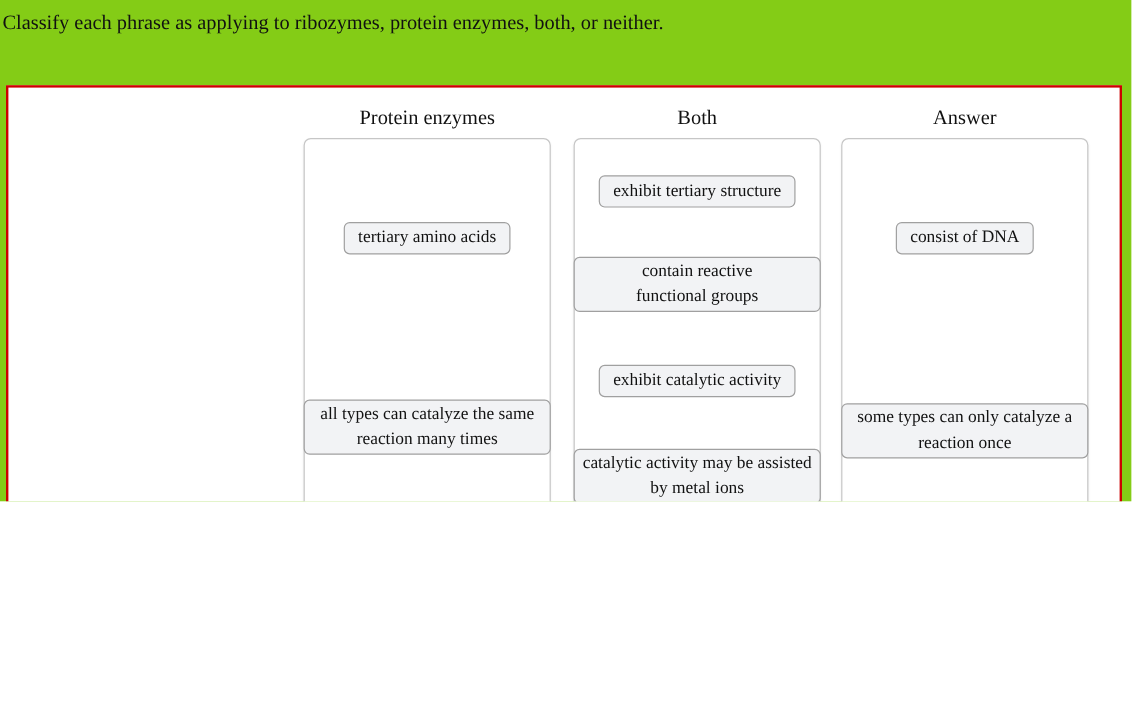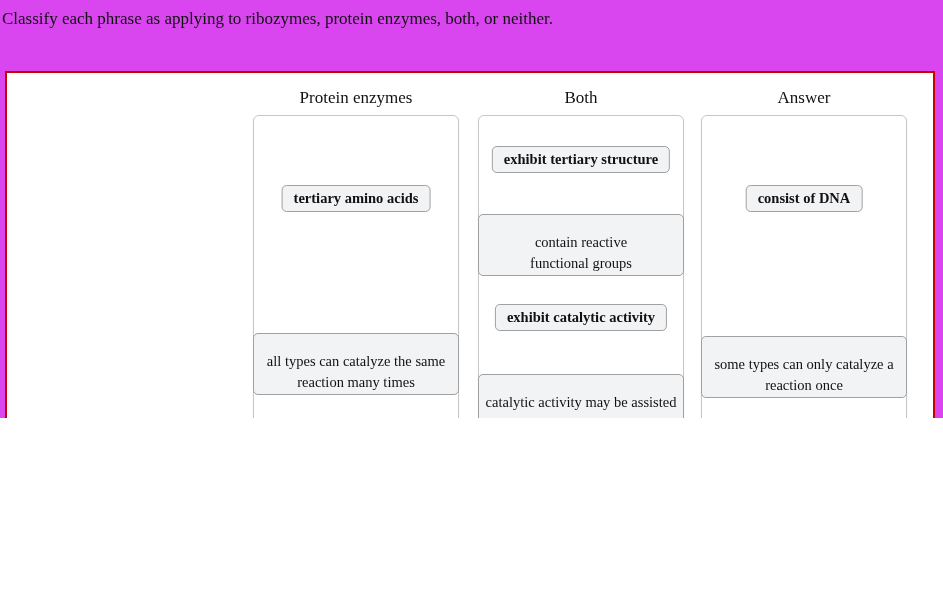"Classify each phrase as applying" .page { background: #d946ef -> #84cc16 }
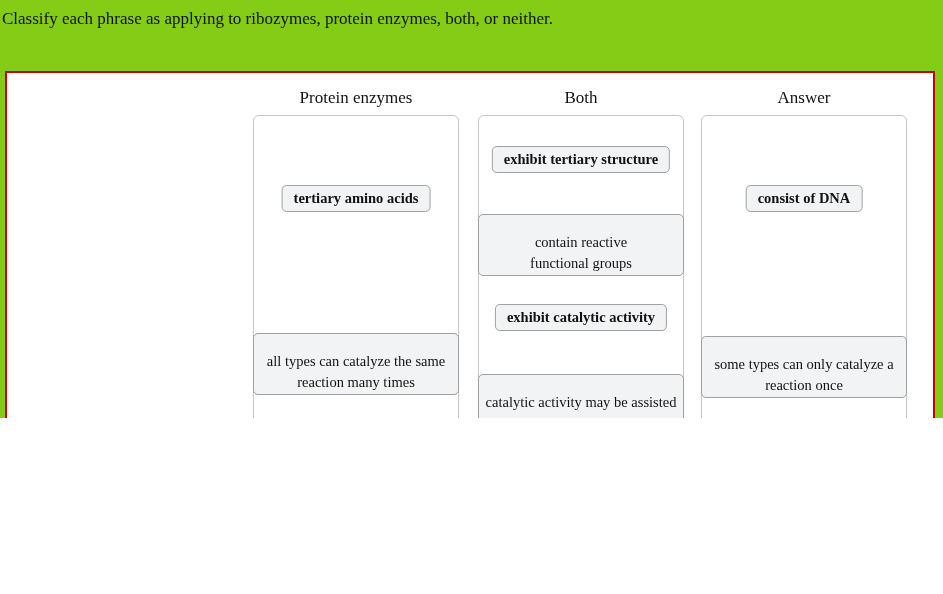"exhibit tertiary structure" .chip-line { font-weight: bold -> none }
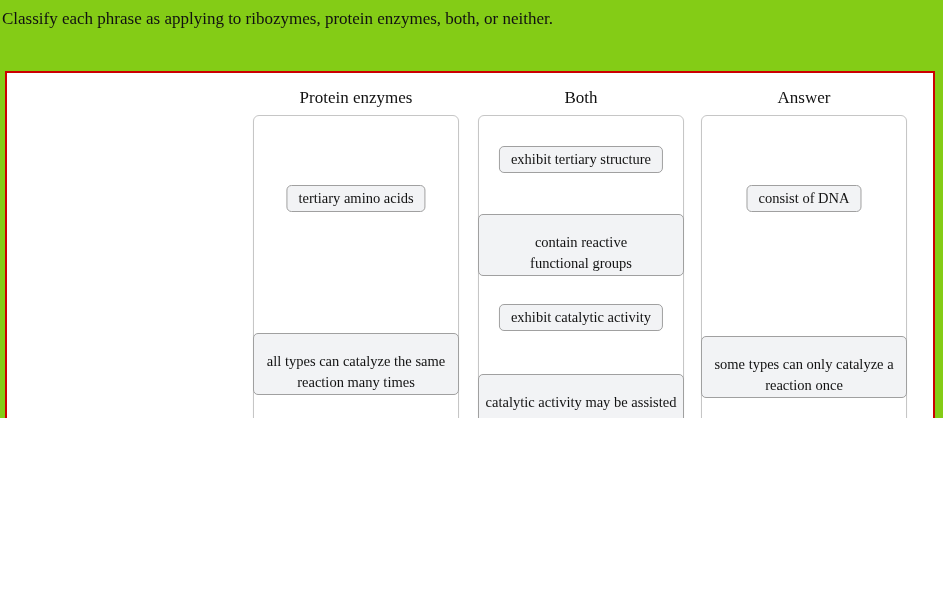"contain reactive functional groups" .chip-text { margin-top: 16px -> none }
